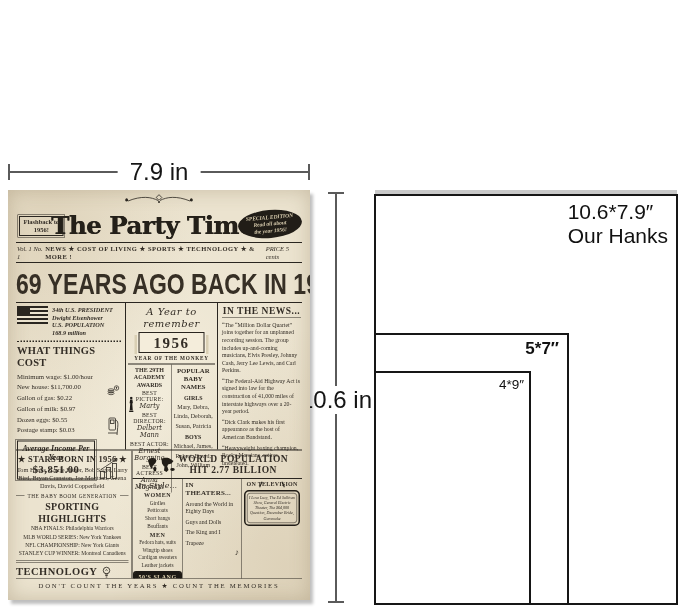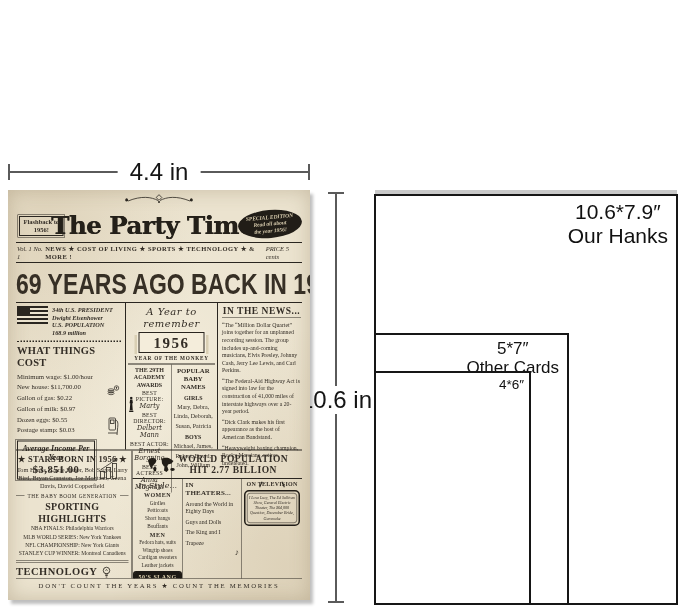"4.4 in" div.dim-label { text: 4.4 -> 7.9 }
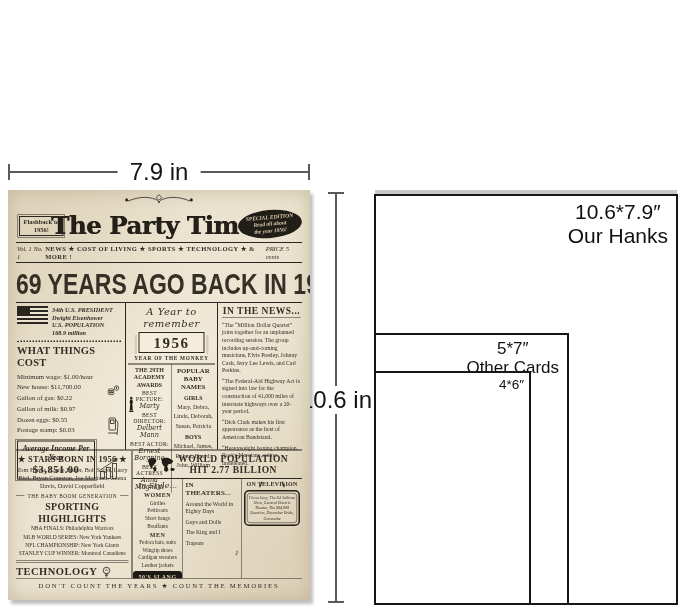"10.6*7.9″" .rect .lbl { text-align: center -> left }
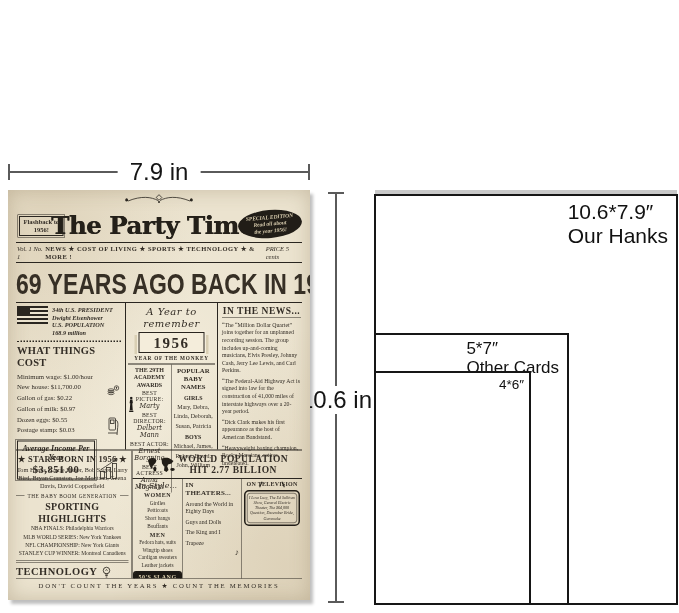"5*7″" .rect-other { font-weight: none -> bold }
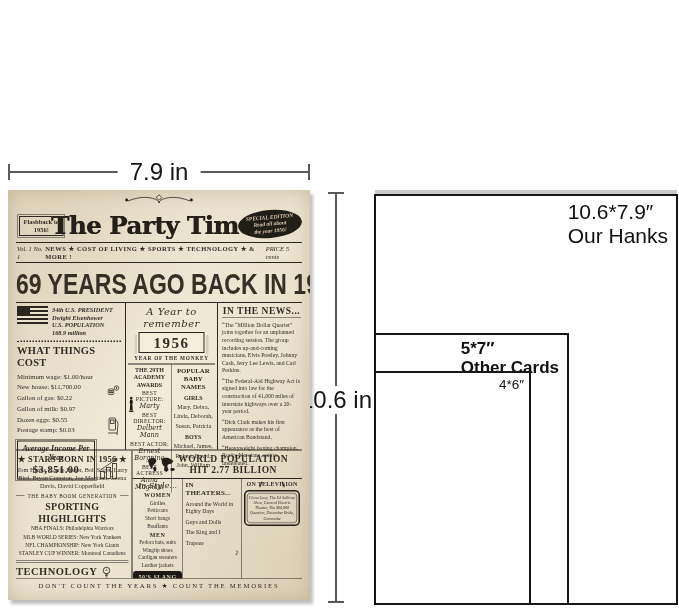"Other Cards" div { html: <div>Other Cards</div> -> none }
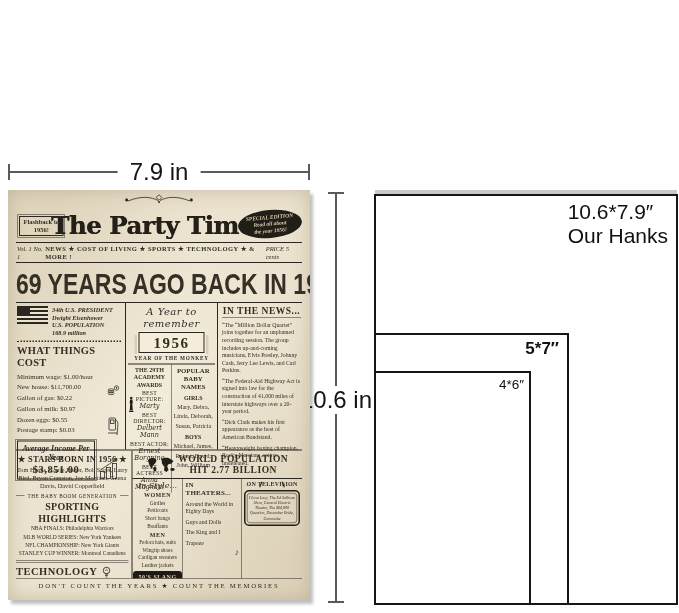"4*6″" div { text: 6 -> 9 }
